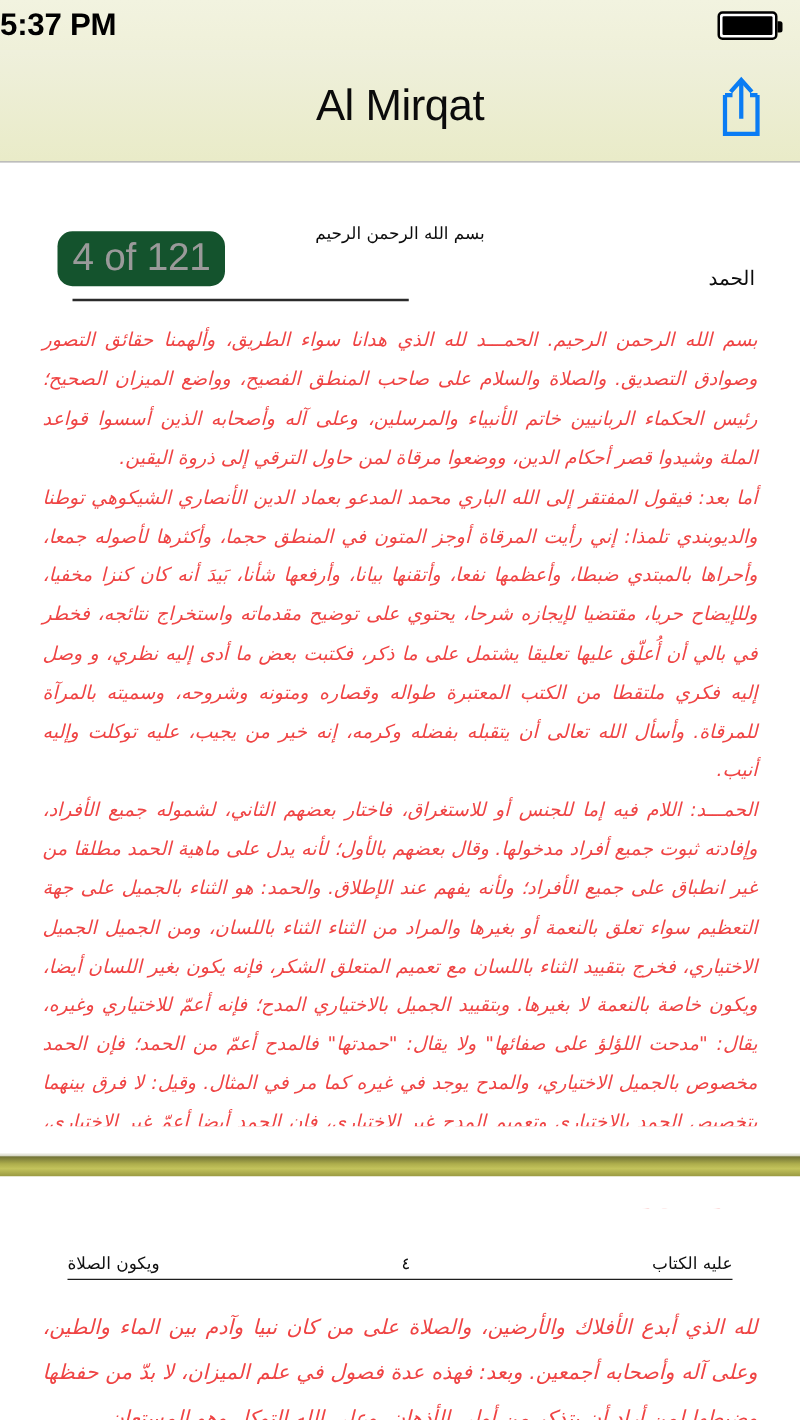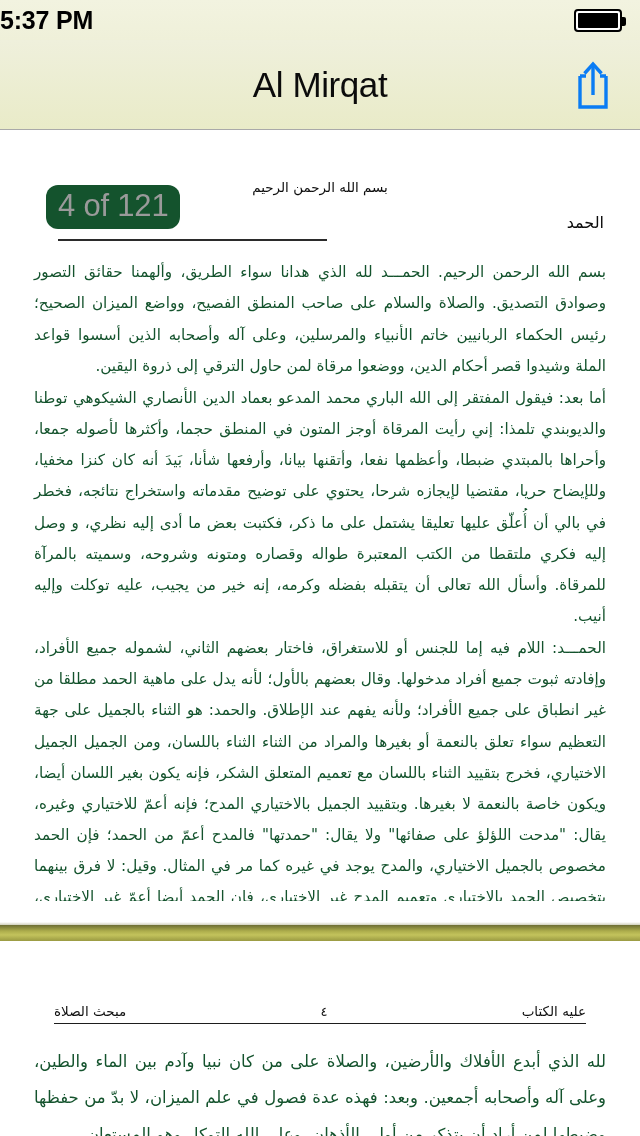"بسم الله الرحمن الرحيم. الحمـــد" .para { color: #14532d -> #ef4444; font-style: none -> italic }
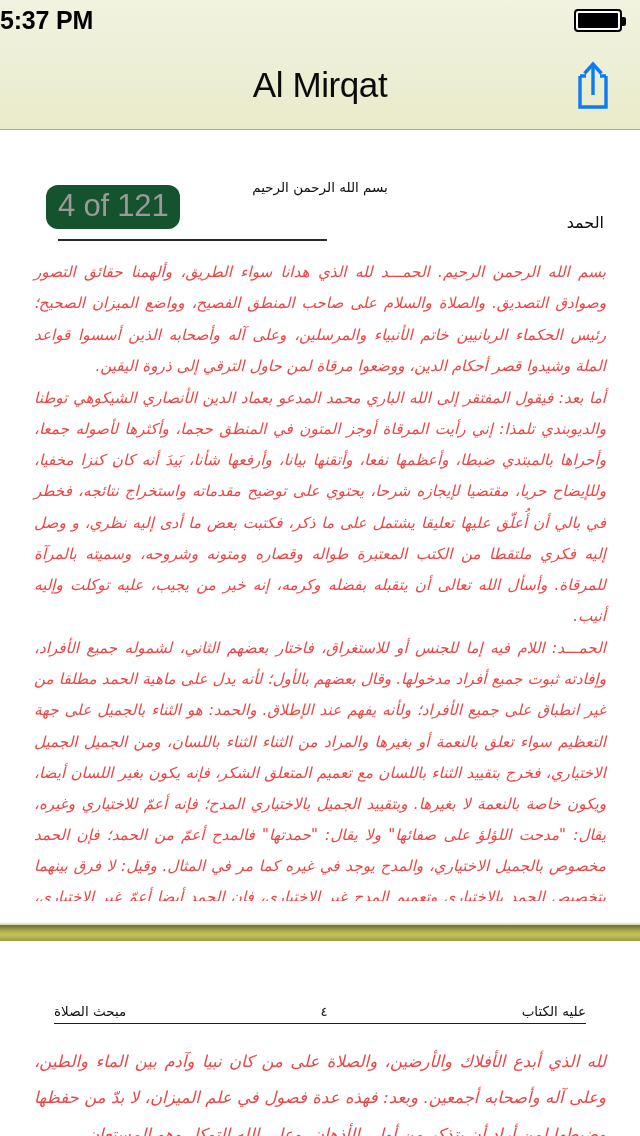"مبحث الصلاة" span { text: مبحث -> ويكون }
